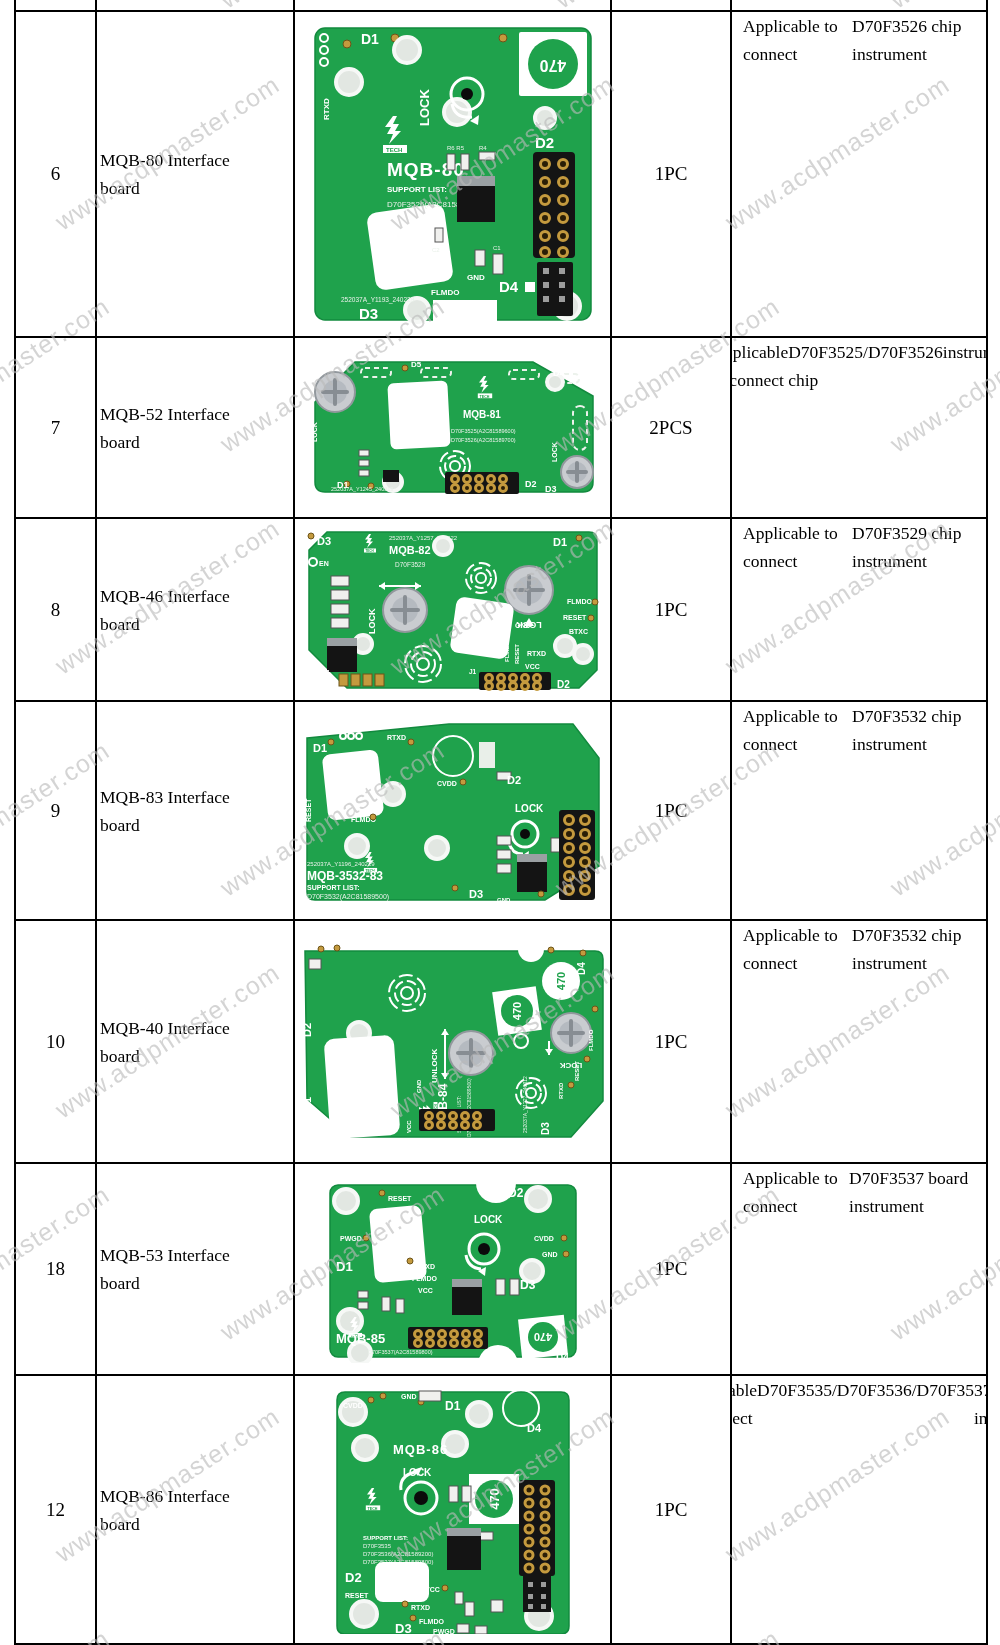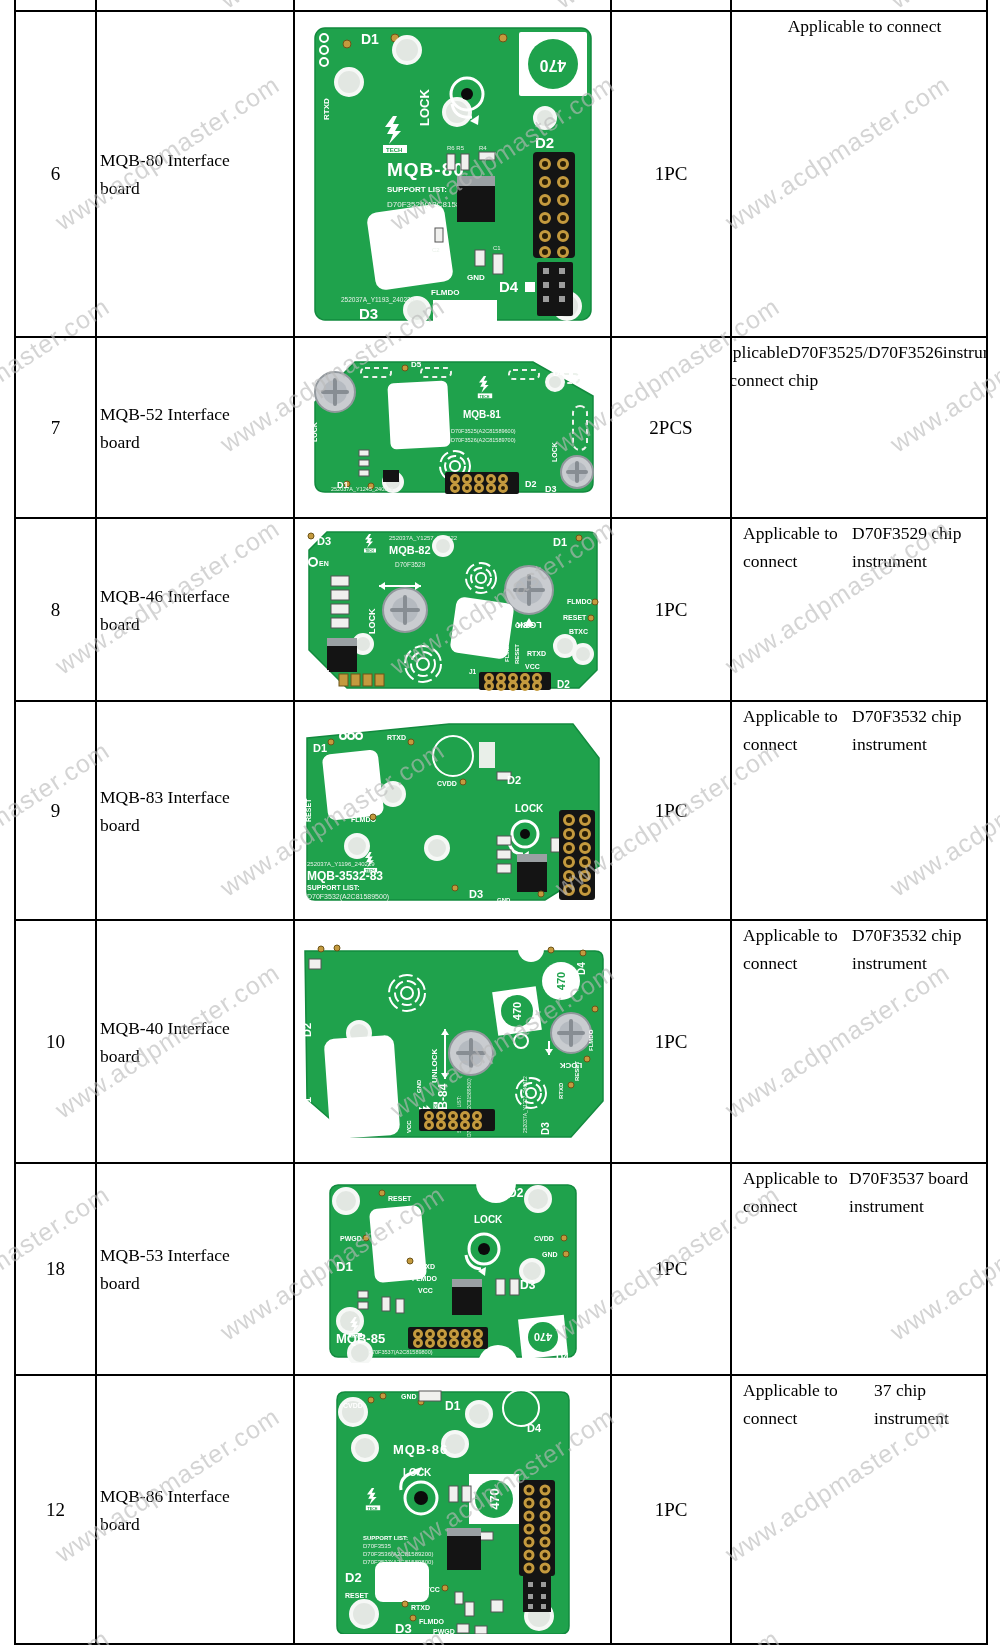"D70F3526 chip instrument" div { html: none -> <div>D70F3526 chip instrument</div> }
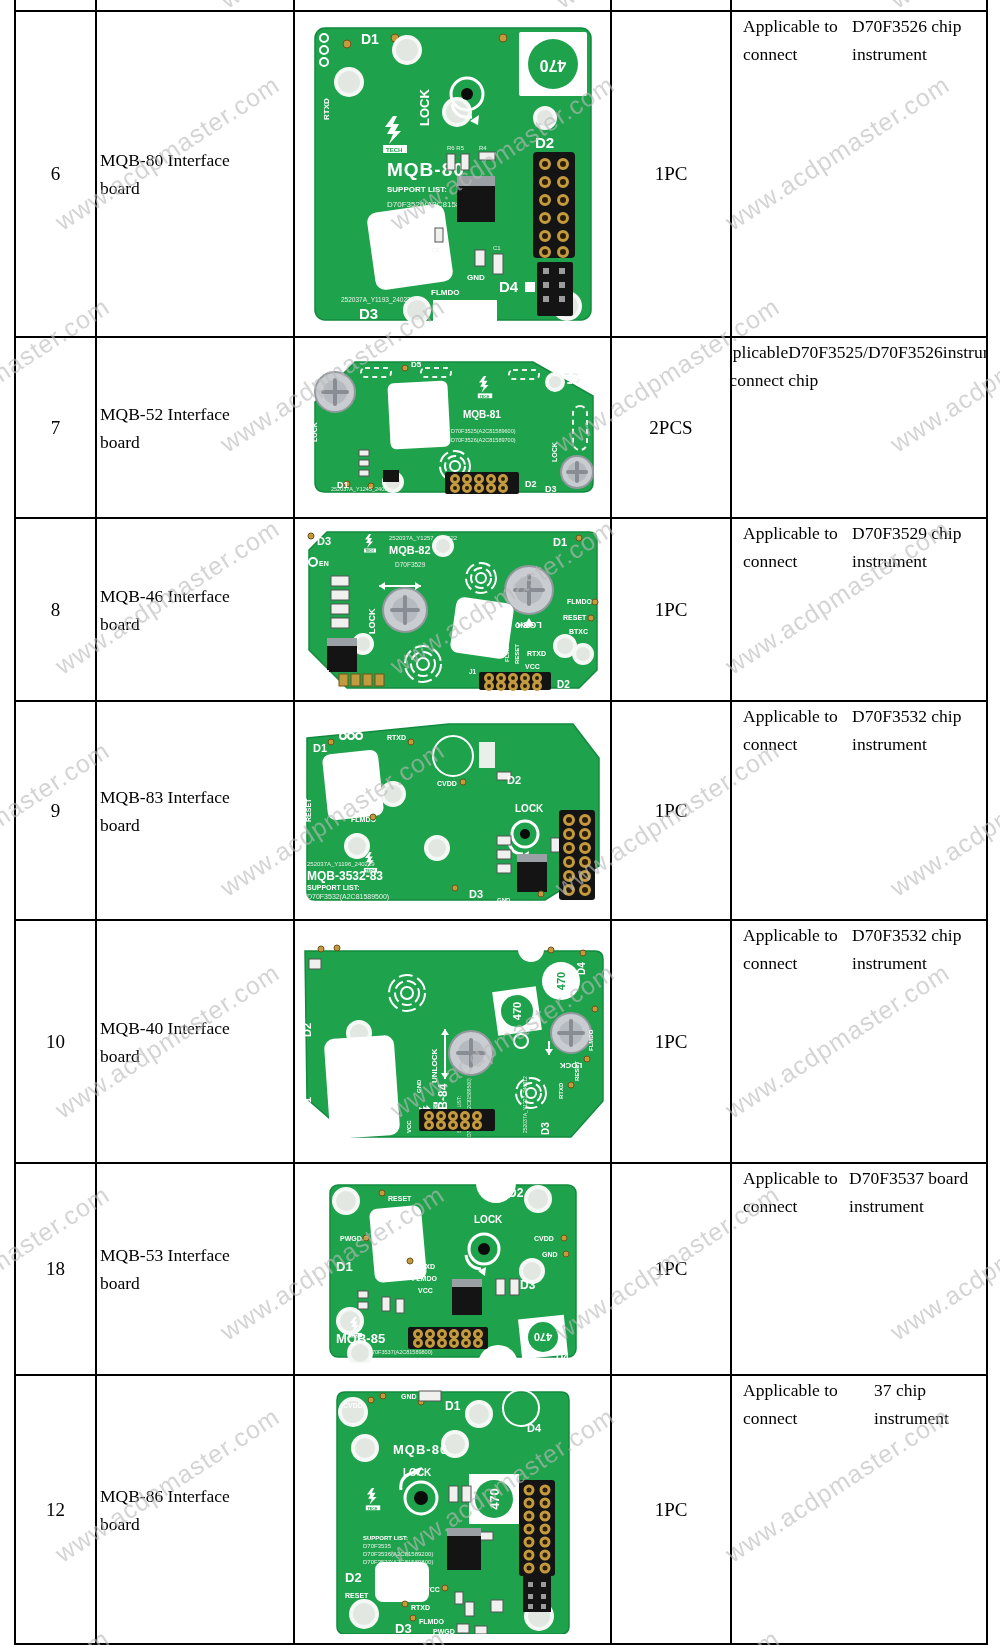"D70F3535/D70F3536/D70F35" div { html: none -> <div>D70F3535/D70F3536/D70F35</div> }
